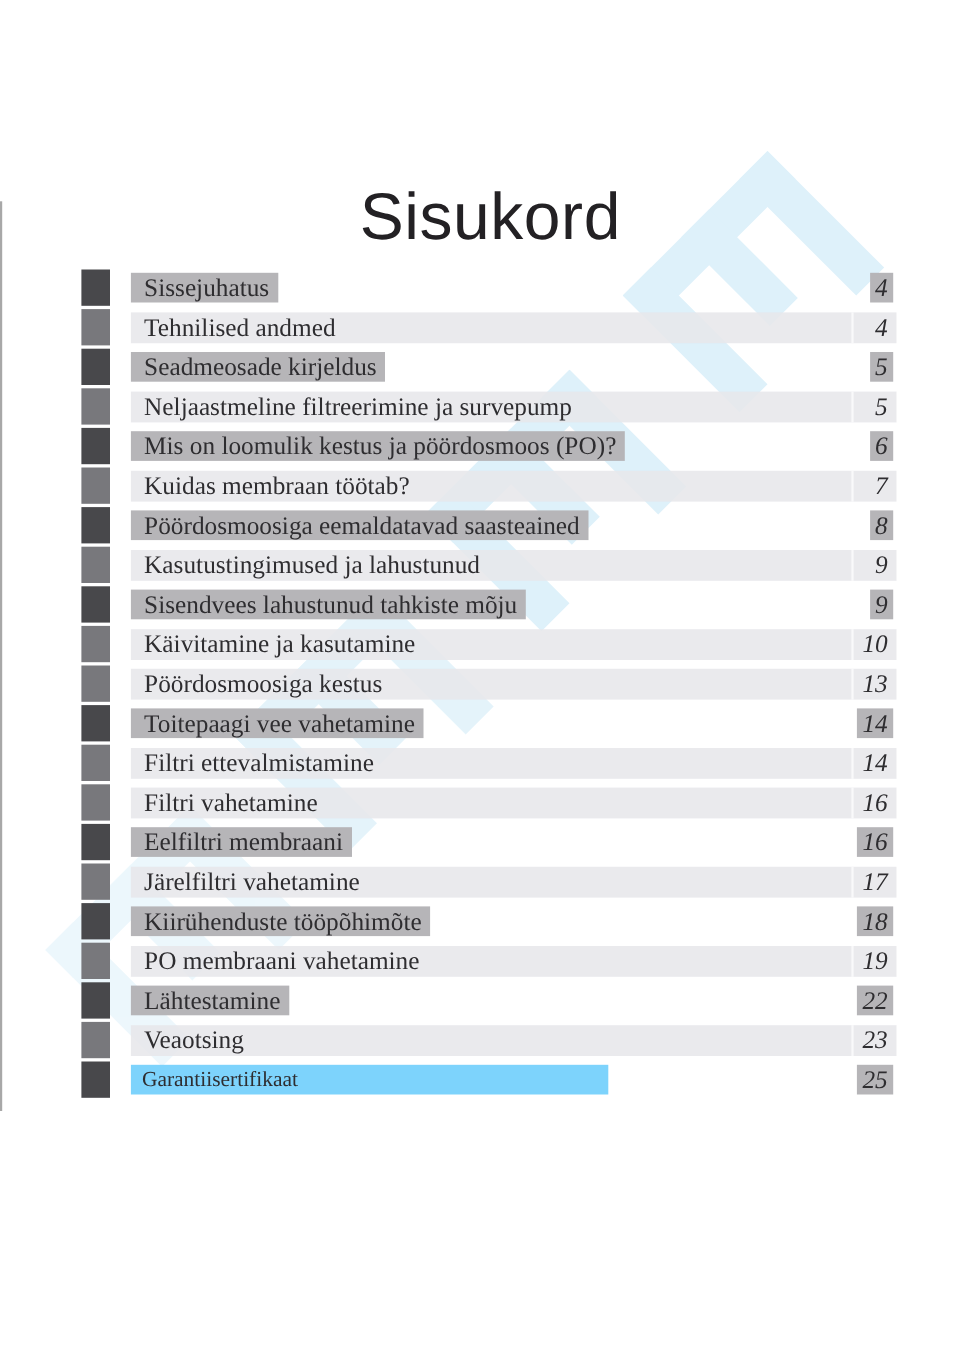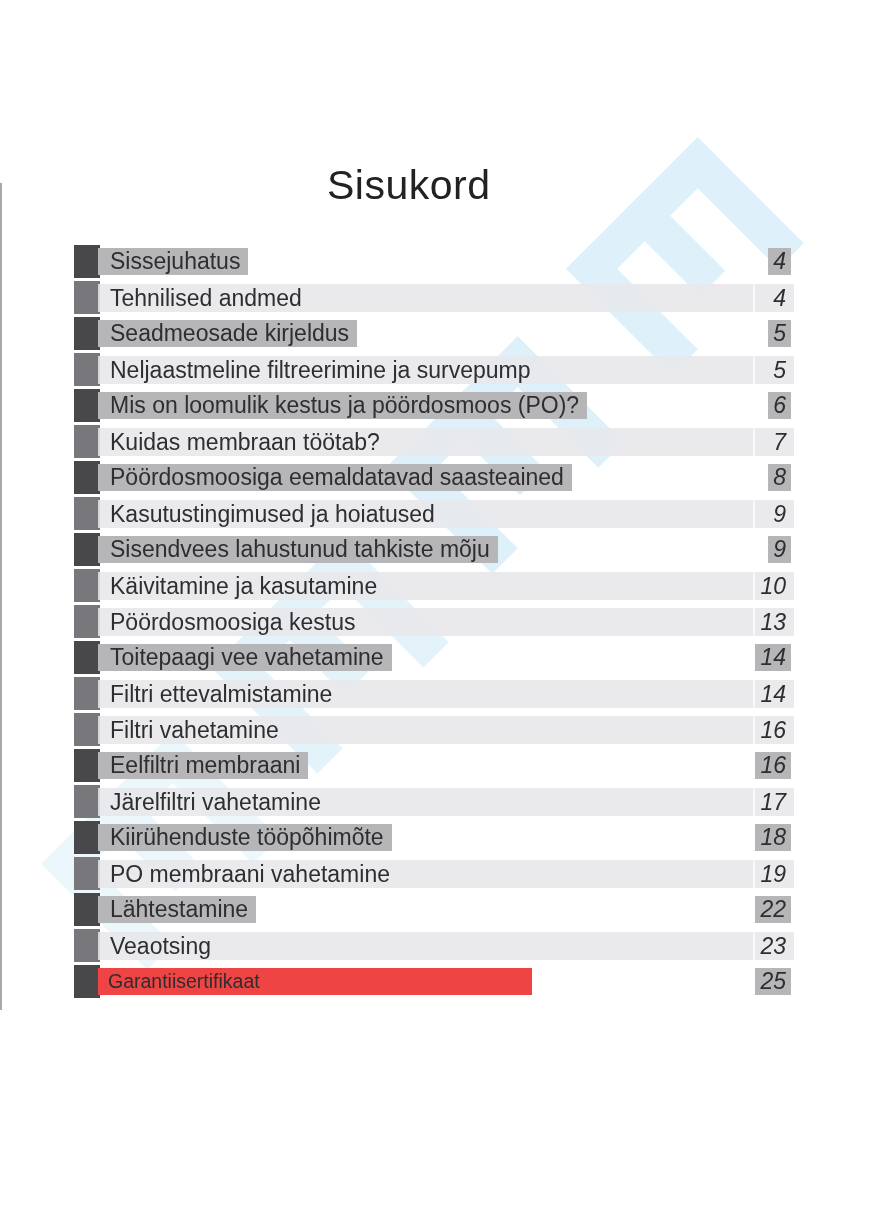"Sisukord" .title { font-size: 41px -> 60px }
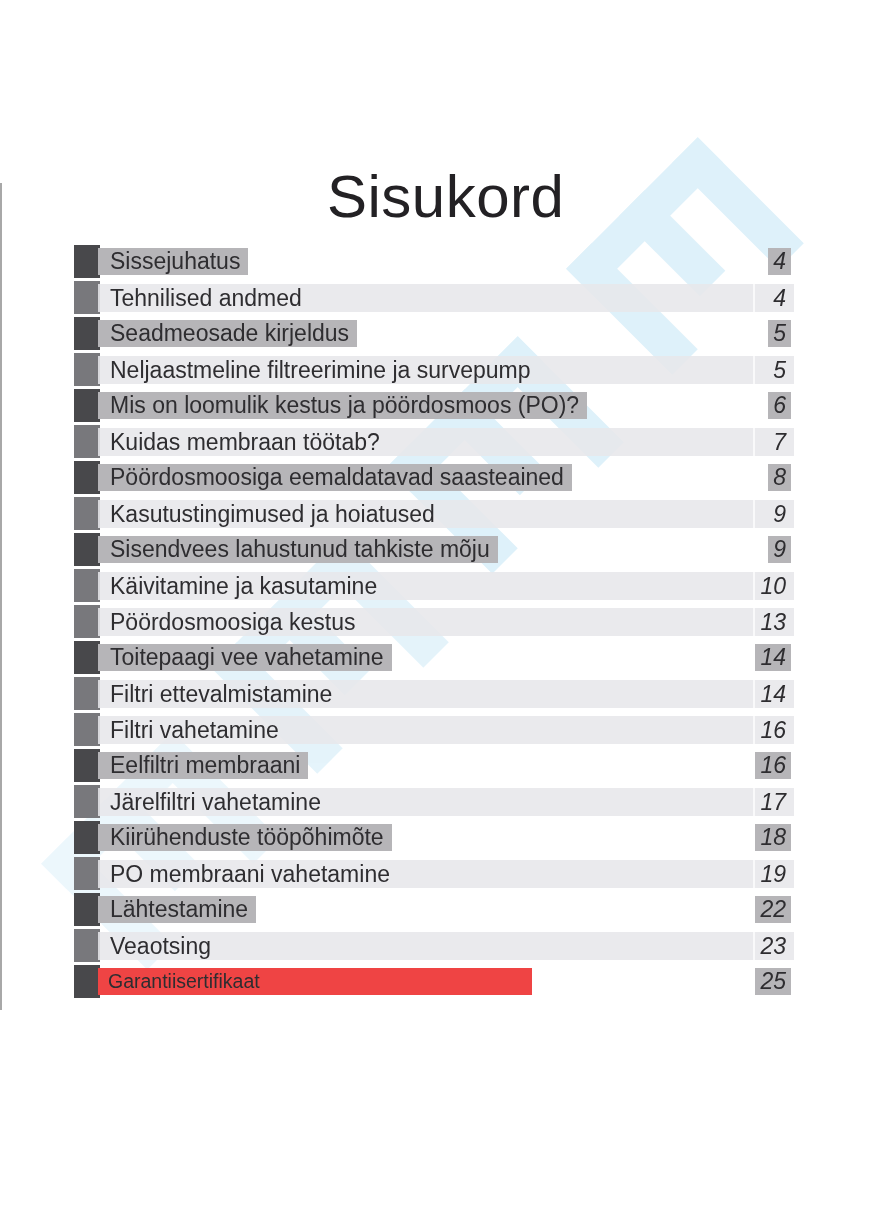"Sissejuhatus" .body { font-family: none -> Liberation Serif, serif; left: 24px -> 45px }
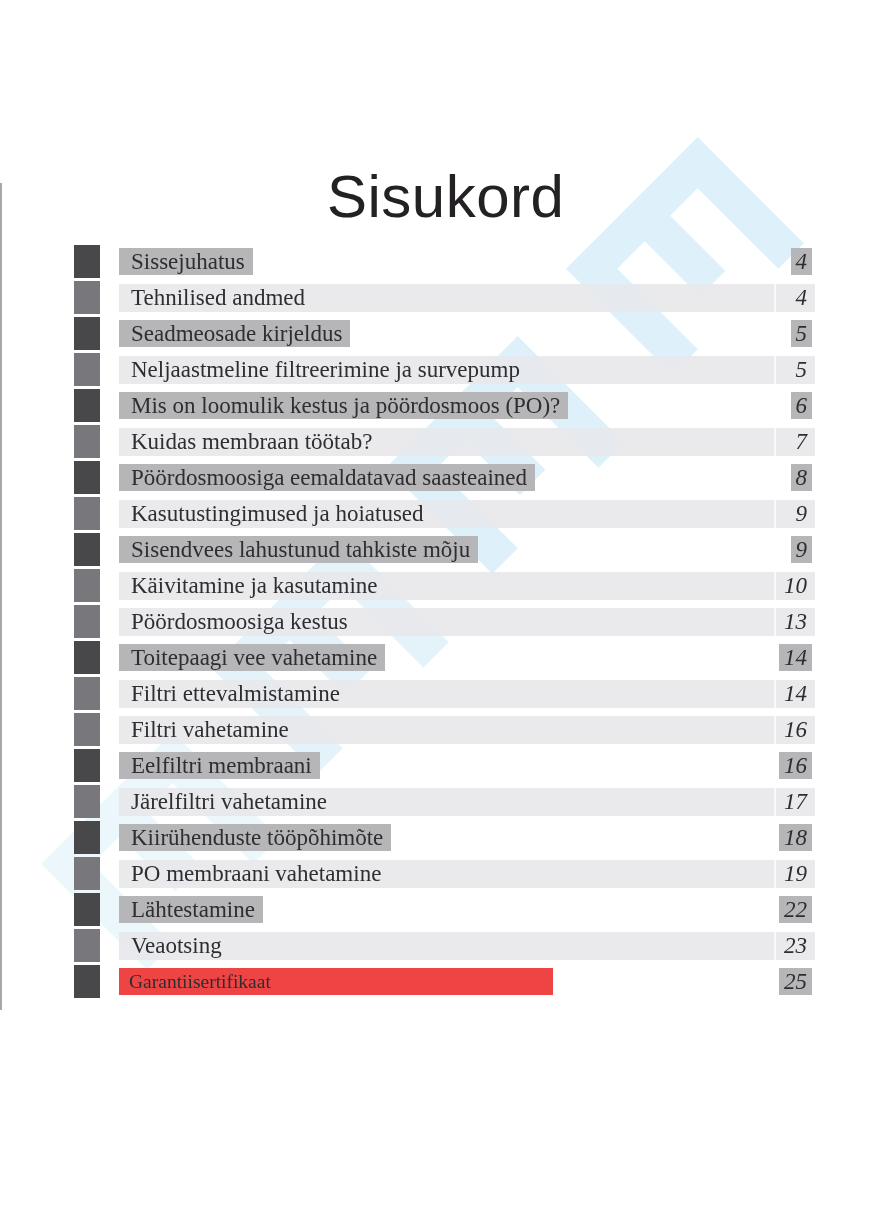"Kasutustingimused ja hoiatused" span.label { text: hoiatused -> lahustunud }
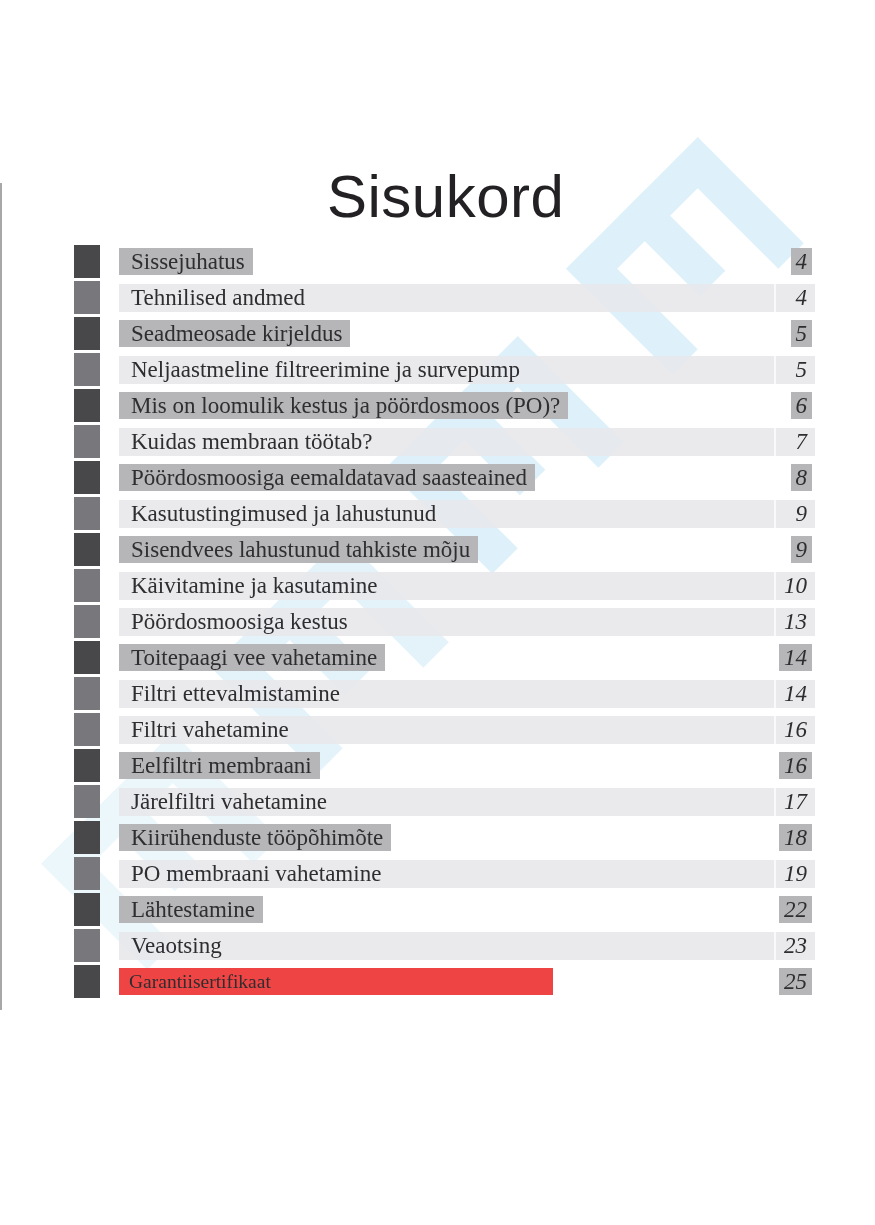"Garantiisertifikaat" .label.wide { background: #ef4444 -> #7dd3fc }
